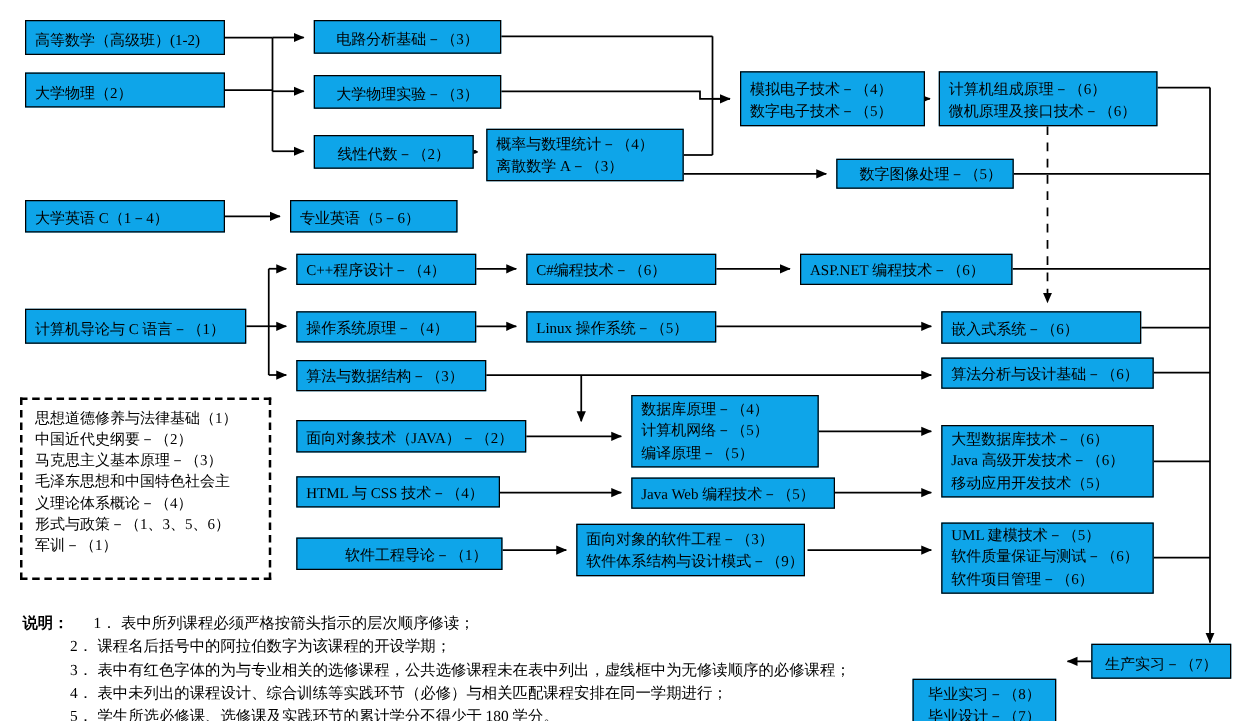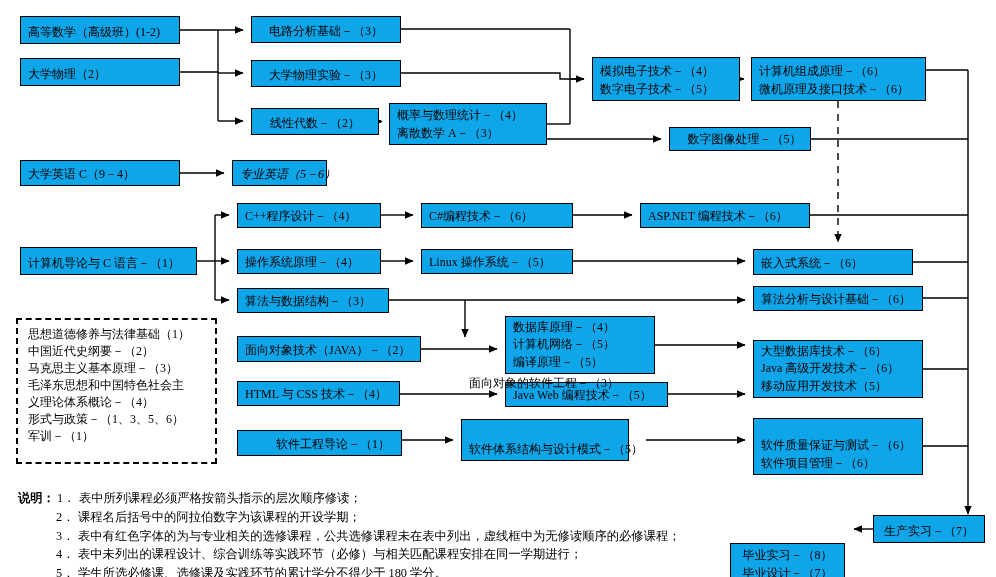"大学英语 C（9－4）" span.ln { text: 9 -> 1 }
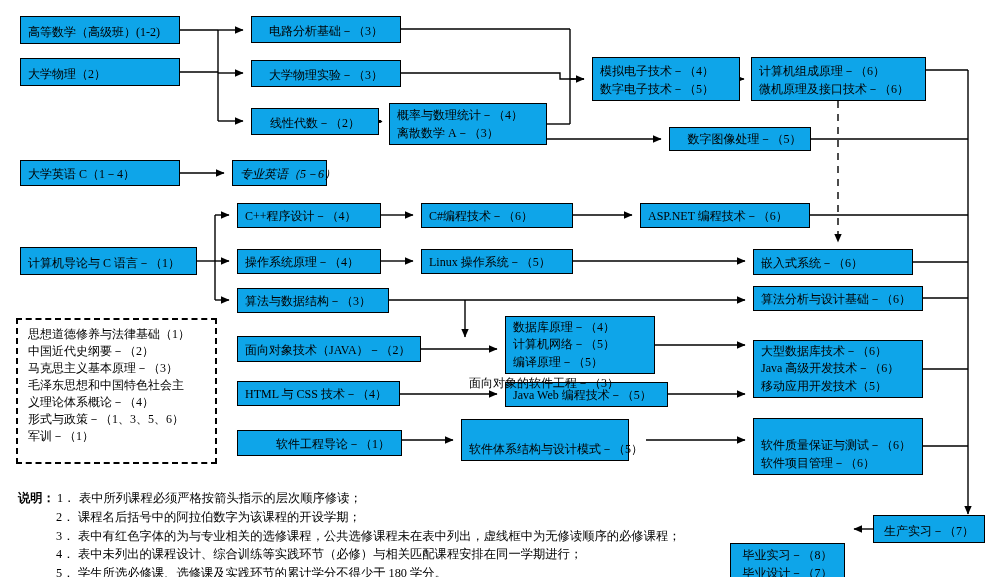"专业英语（5－6）" div.node { font-style: italic -> none; width: 95px -> 134px }
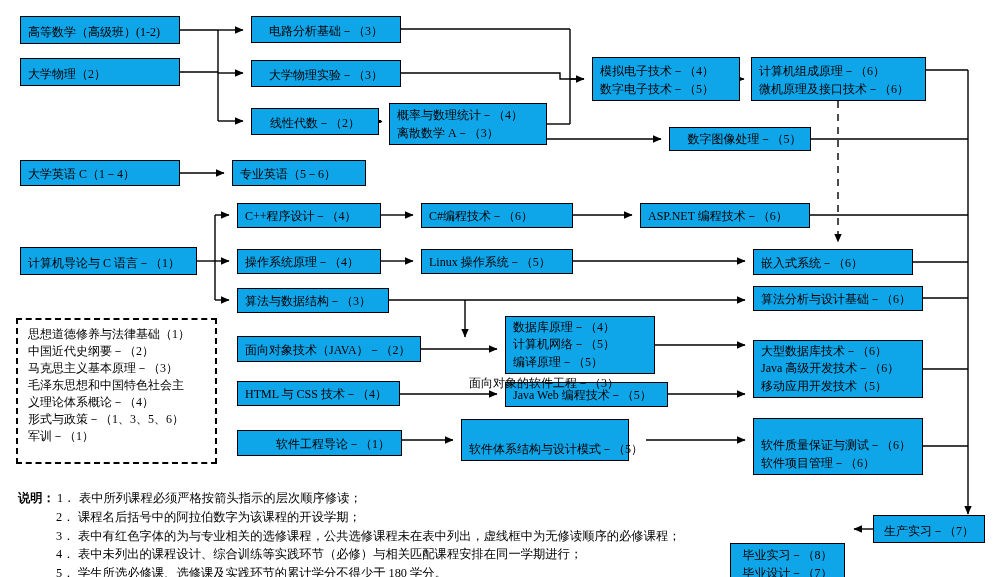"面向对象的软件工程－（3）" div.node { gap: 48px -> none; width: 168px -> 183px }
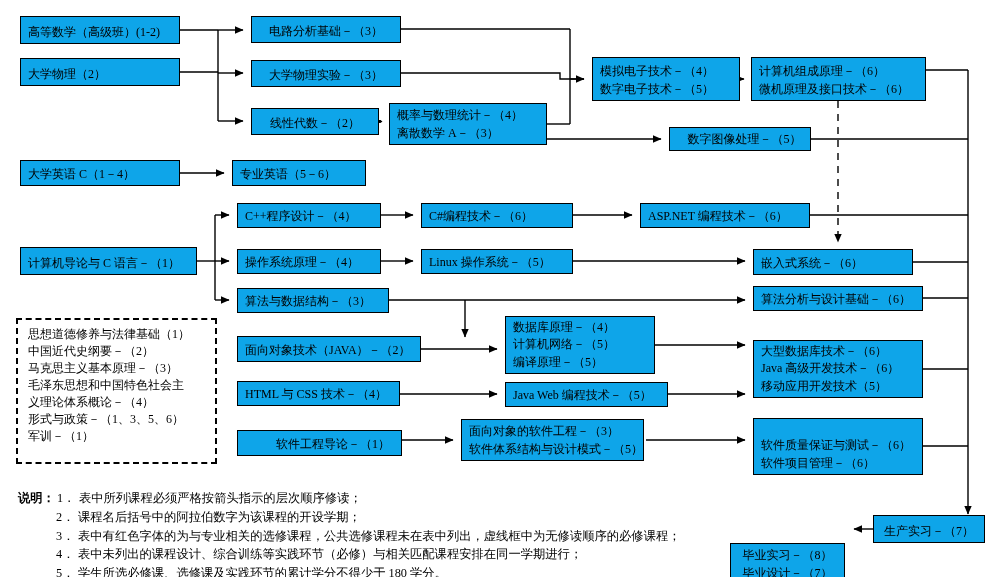"UML 建模技术－（5）" span.ln { html: none -> <span>UML 建模技术－（5）</span> }
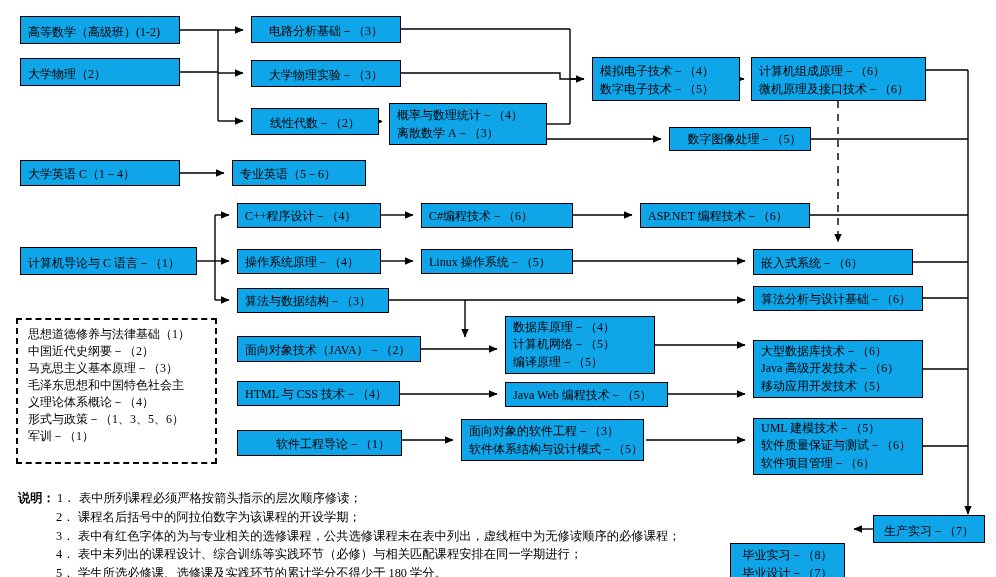"软件体系结构与设计模式－（5）" span.ln { text: 5 -> 9 }
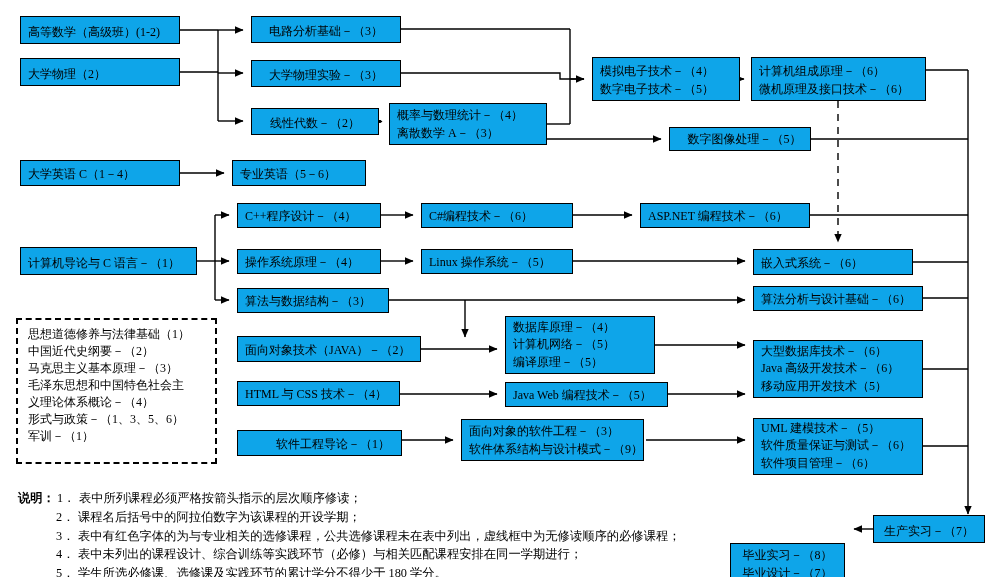"说明：" #notes .lbl { margin-right: 2px -> 20px }
